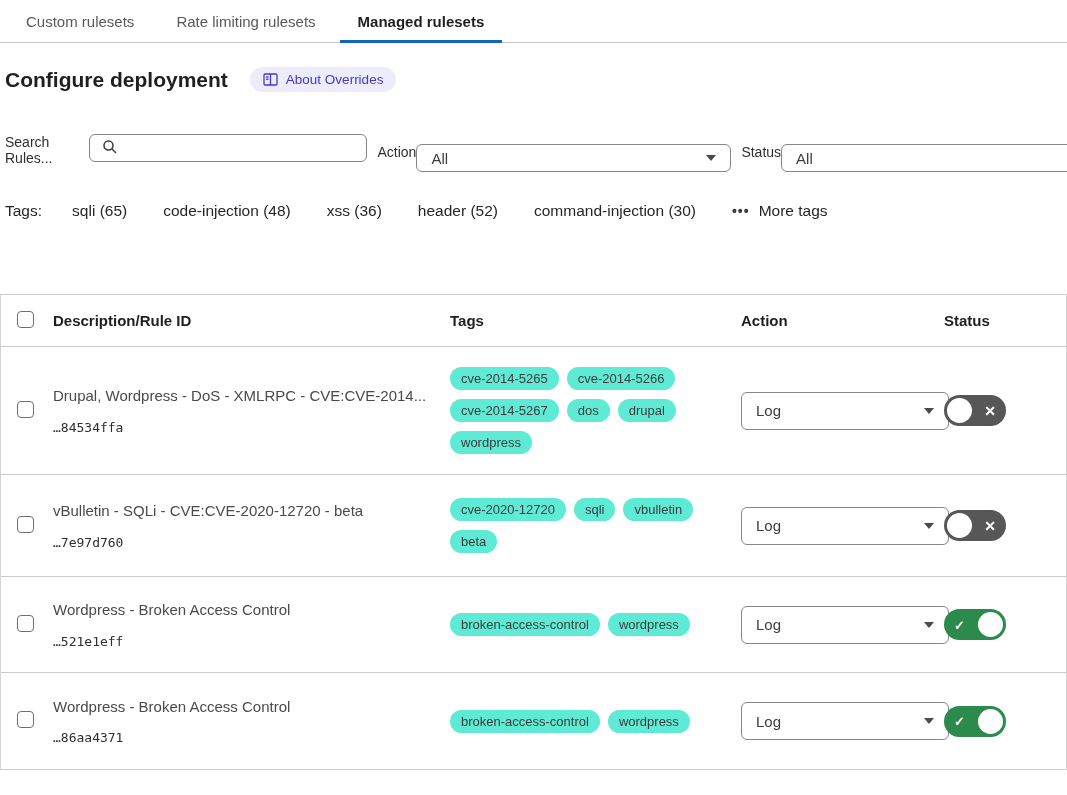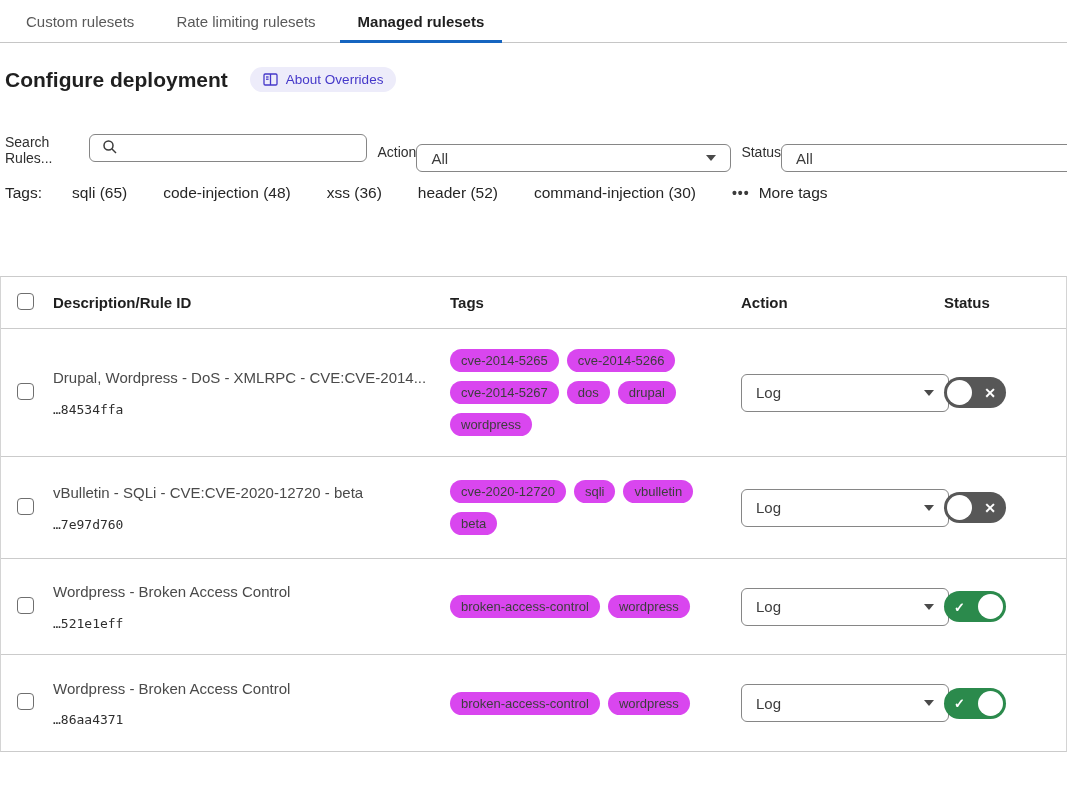"Tags:" .tagsbar { margin-top: 12px -> 30px }
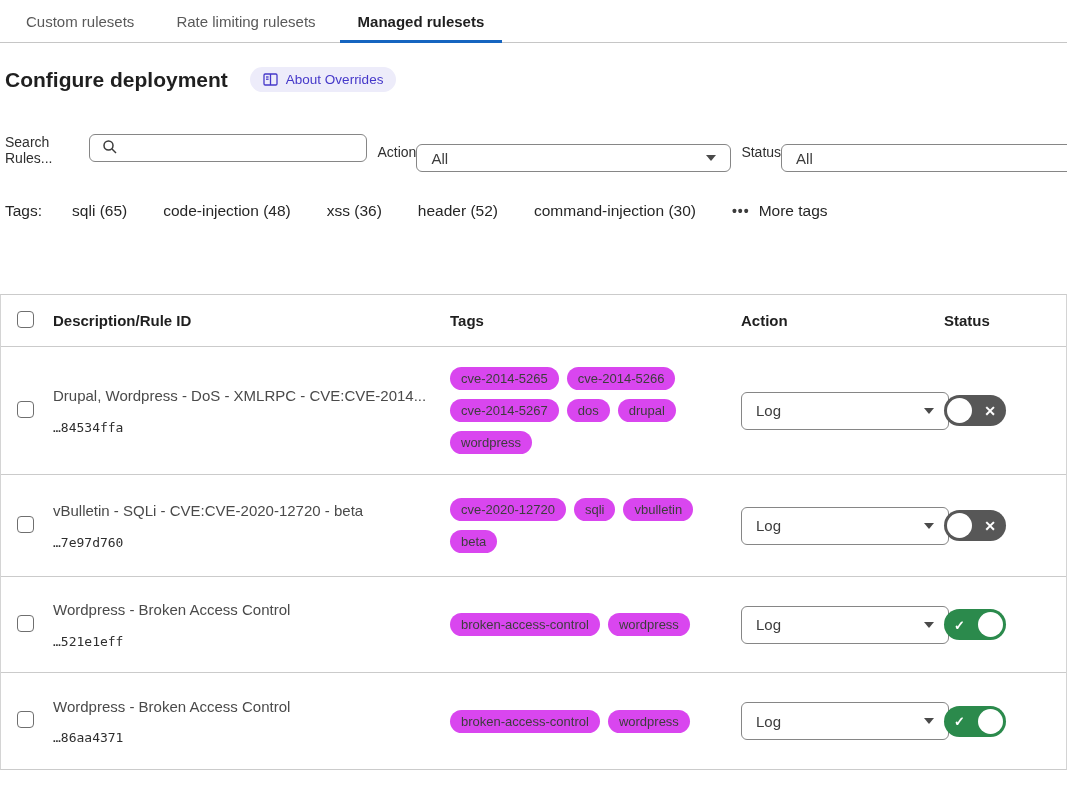"cve-2014-5265" .pill { background: #d946ef -> #5eead4 }
